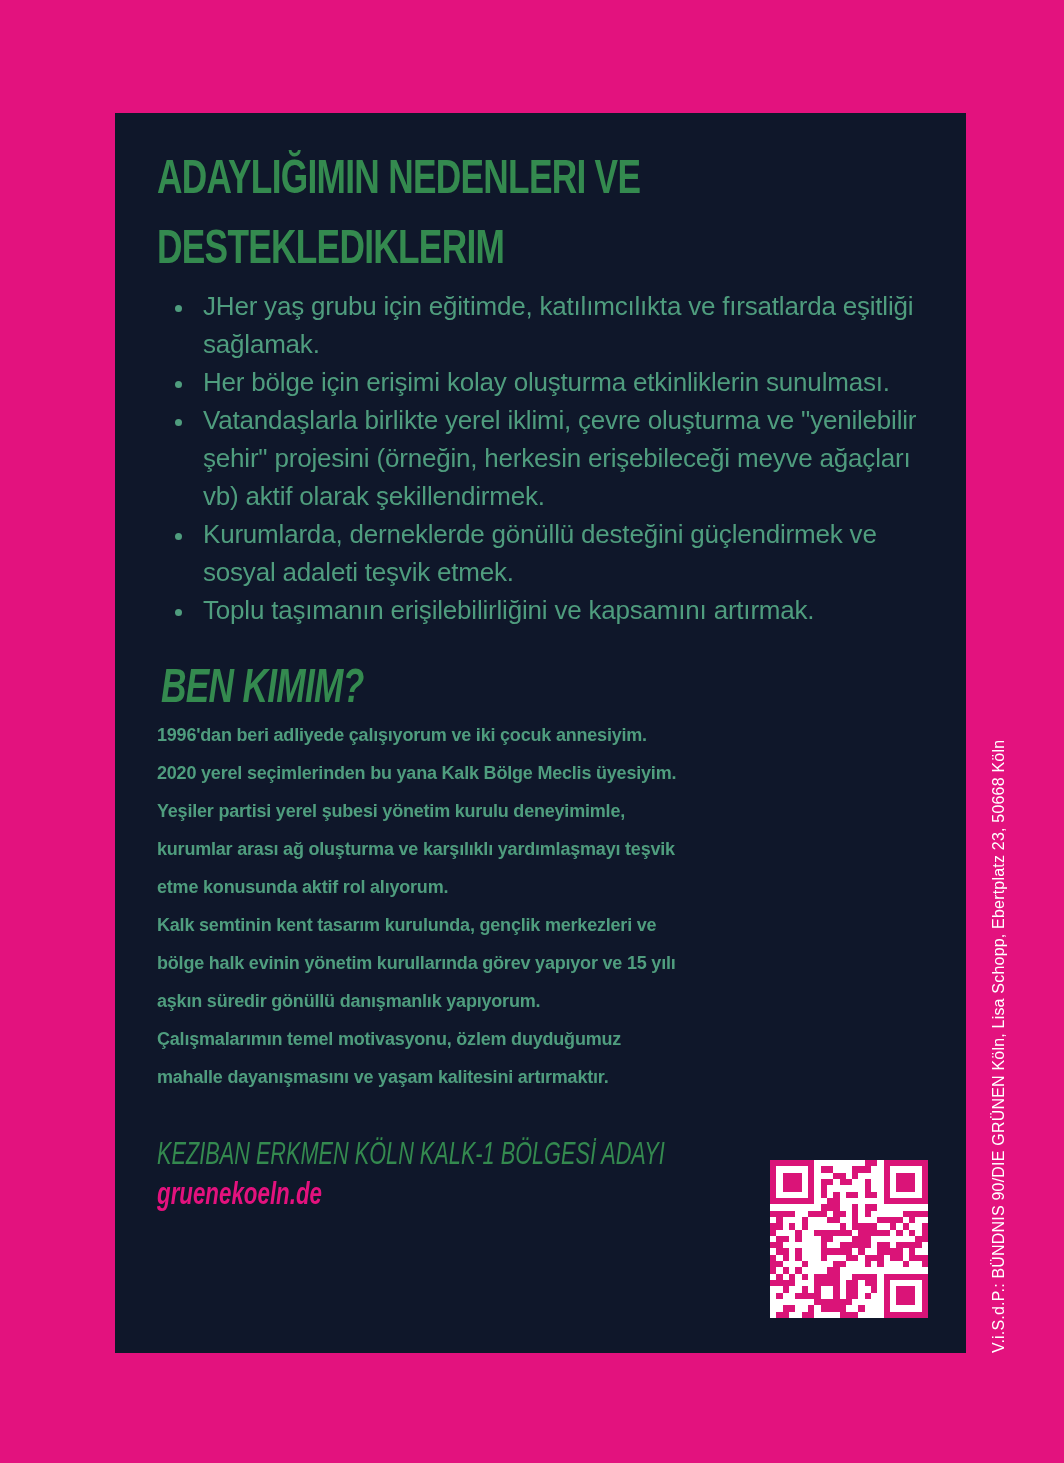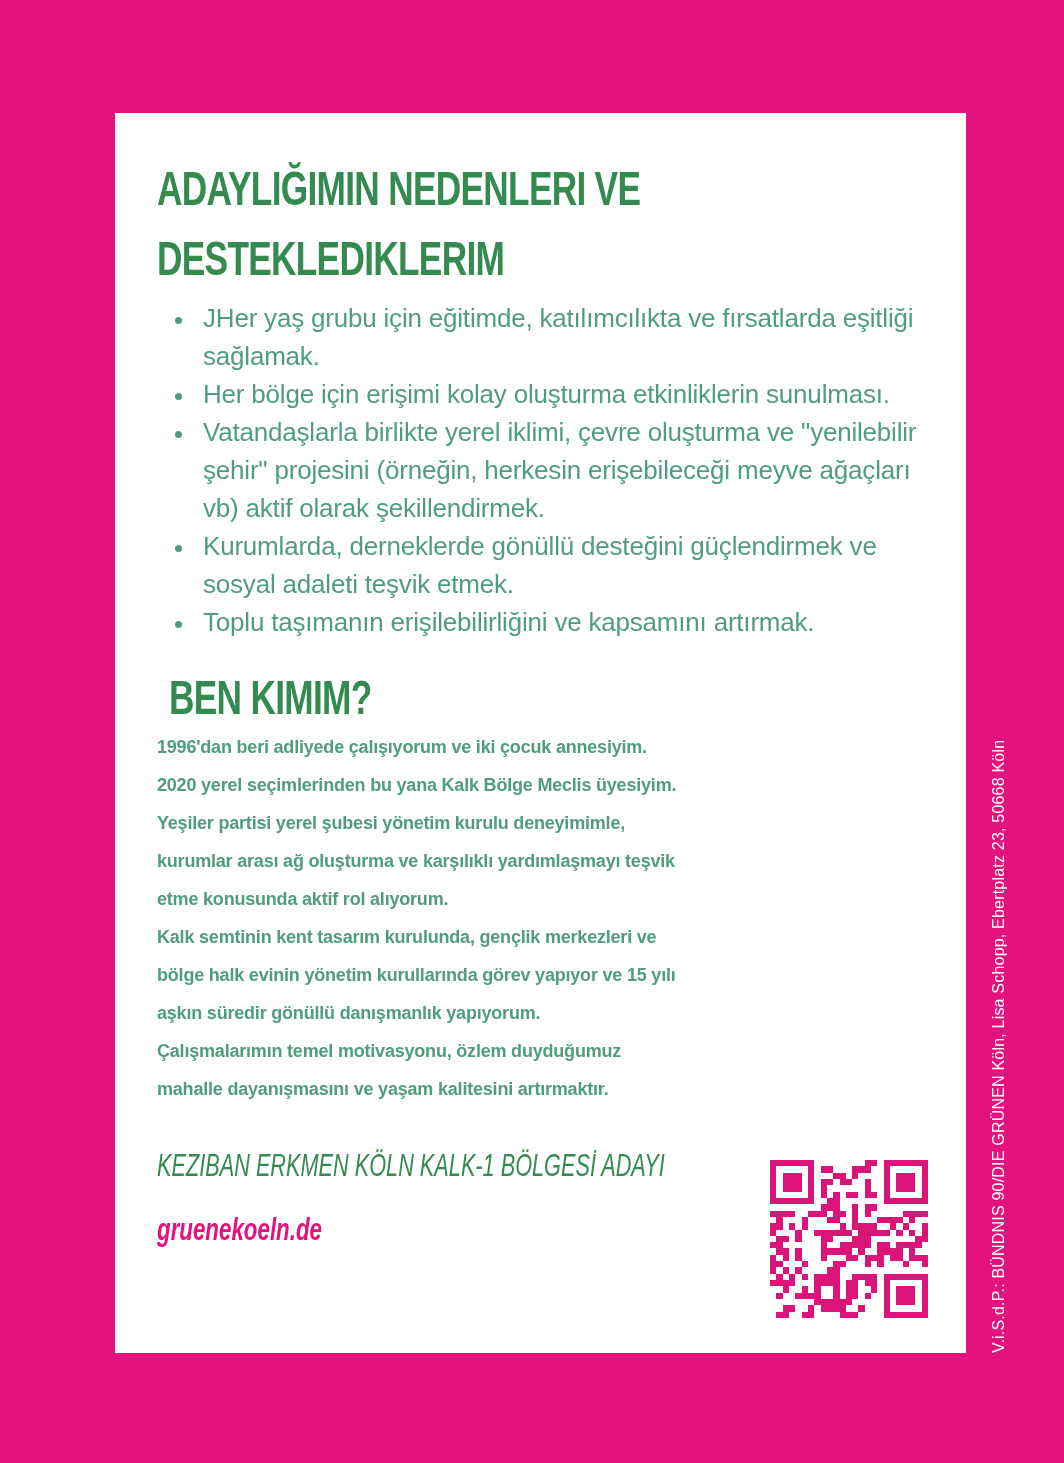"ADAYLIĞIMIN NEDENLERI VE" .card { background: #ffffff -> #0f172a; padding: 16px 40px 0 42px -> 4px 40px 0 42px }
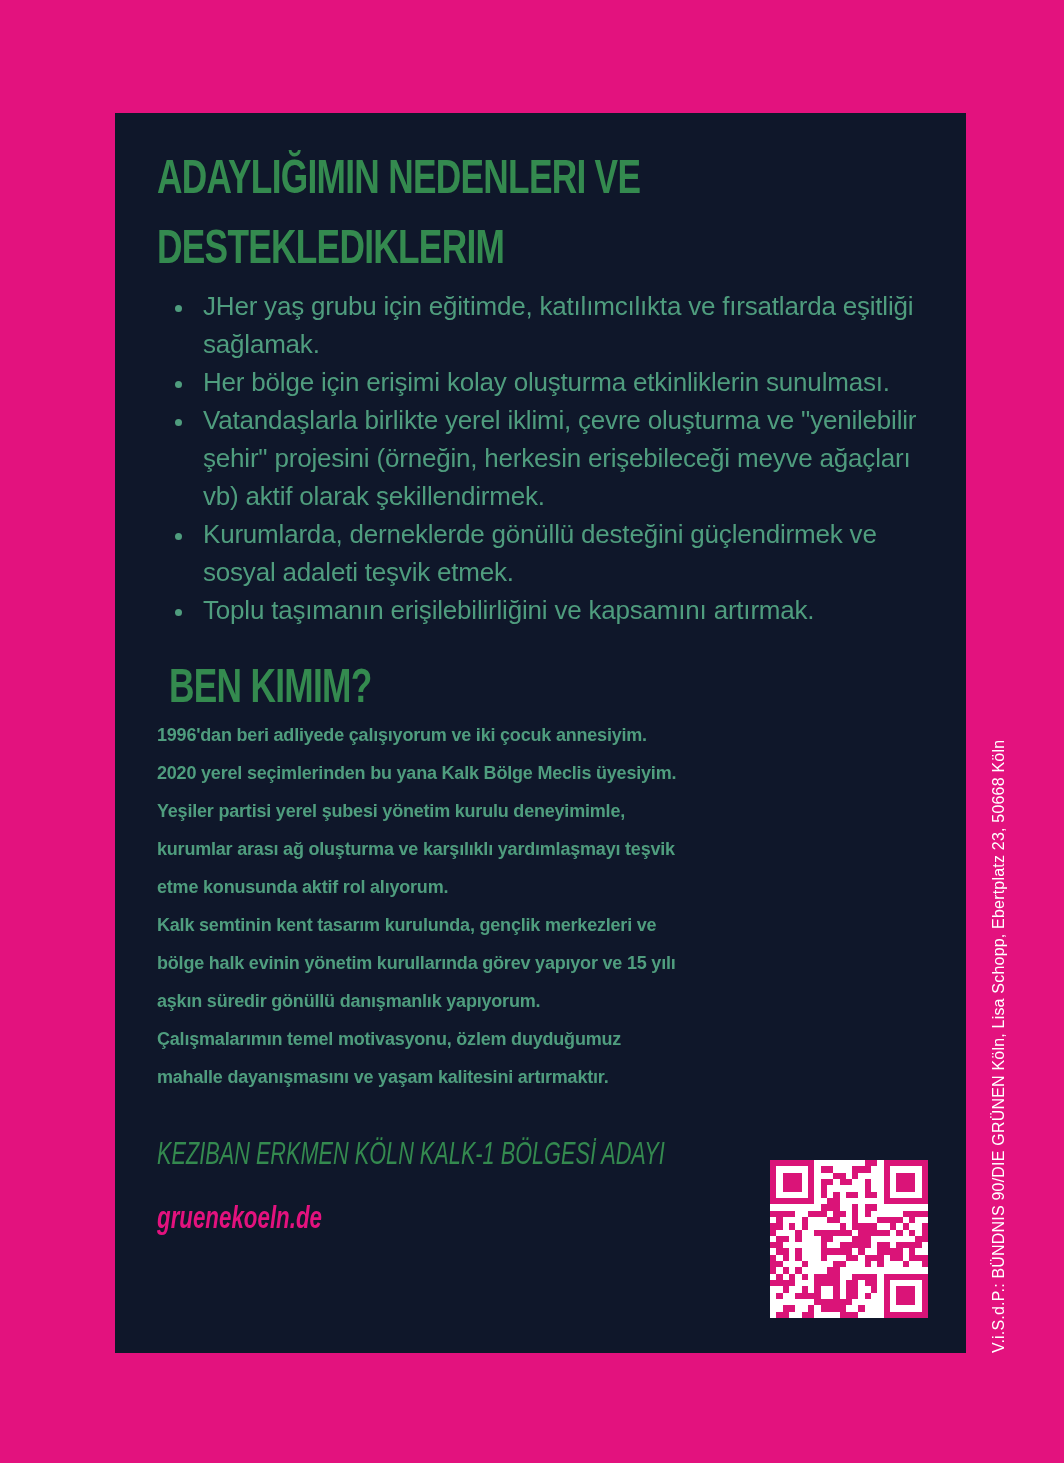"BEN KIMIM?" h2.section-title { font-style: none -> italic; margin: 28px 0 0 12px -> 28px 0 0 4px }
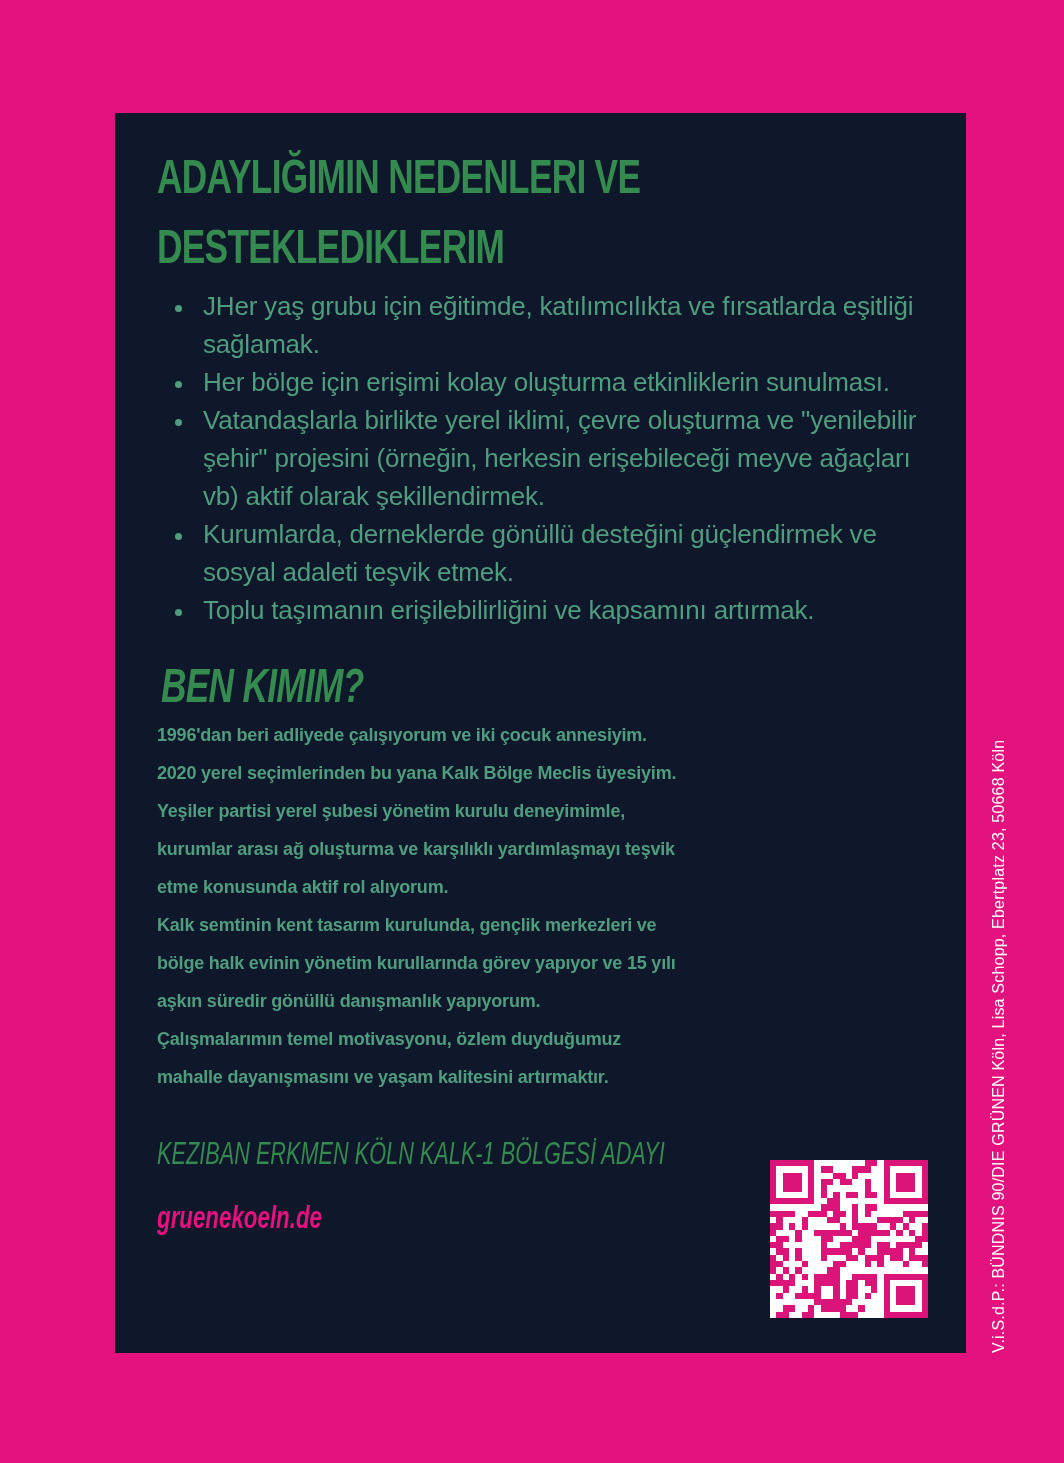"gruenekoeln.de" .website { margin-top: 24px -> 0 }
